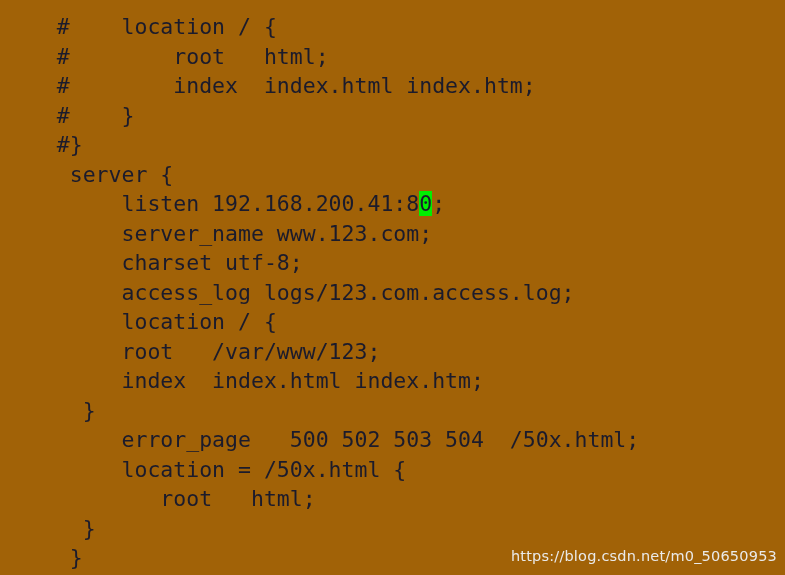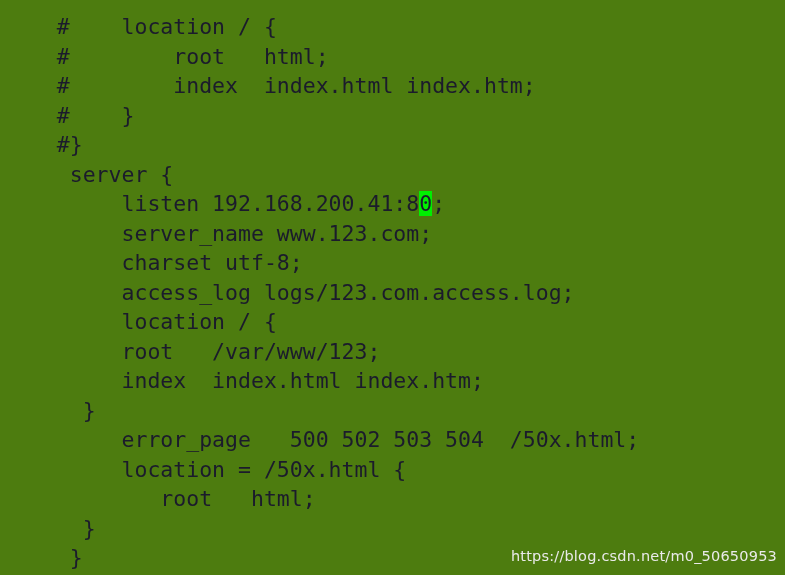"# location / {" #editor { background: #4d7c0f -> #a16207 }
